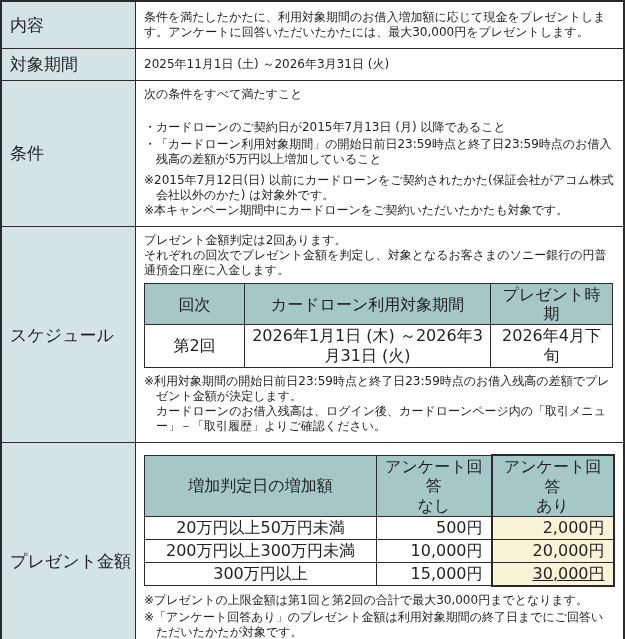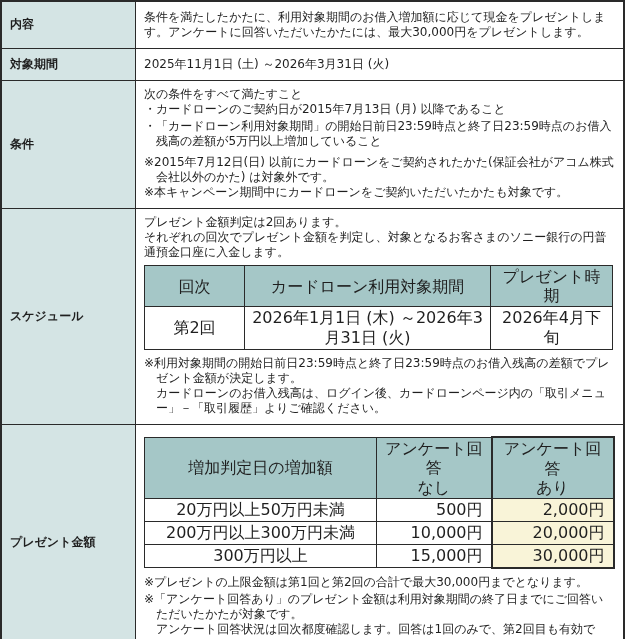"内容" .outer th.lbl { font-size: 12px -> 17px; font-weight: bold -> normal }
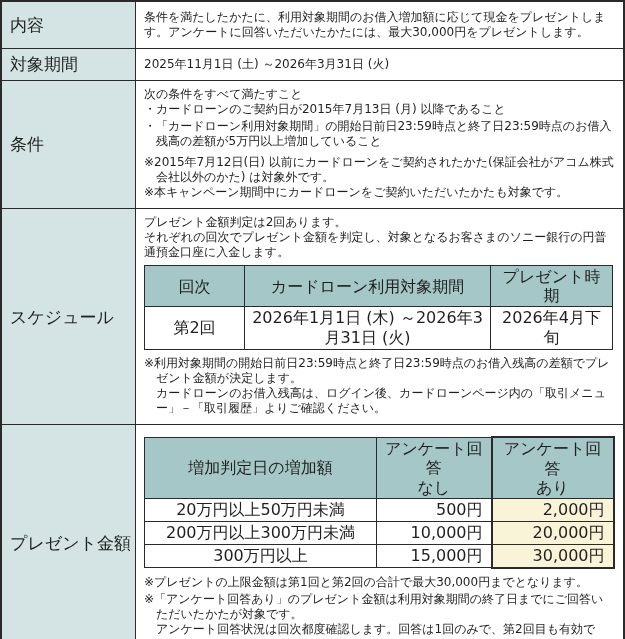"・カードローンのご契約日が2015年7月13日 (月) 以降であること" .gap { margin-top: 0 -> 18px }
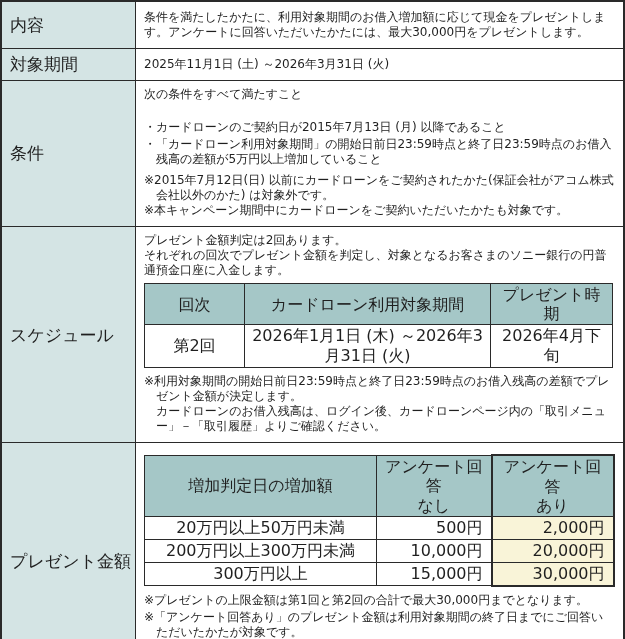"30,000円" .amt tbody tr:last-child .col-yes { text-decoration: none -> underline }
